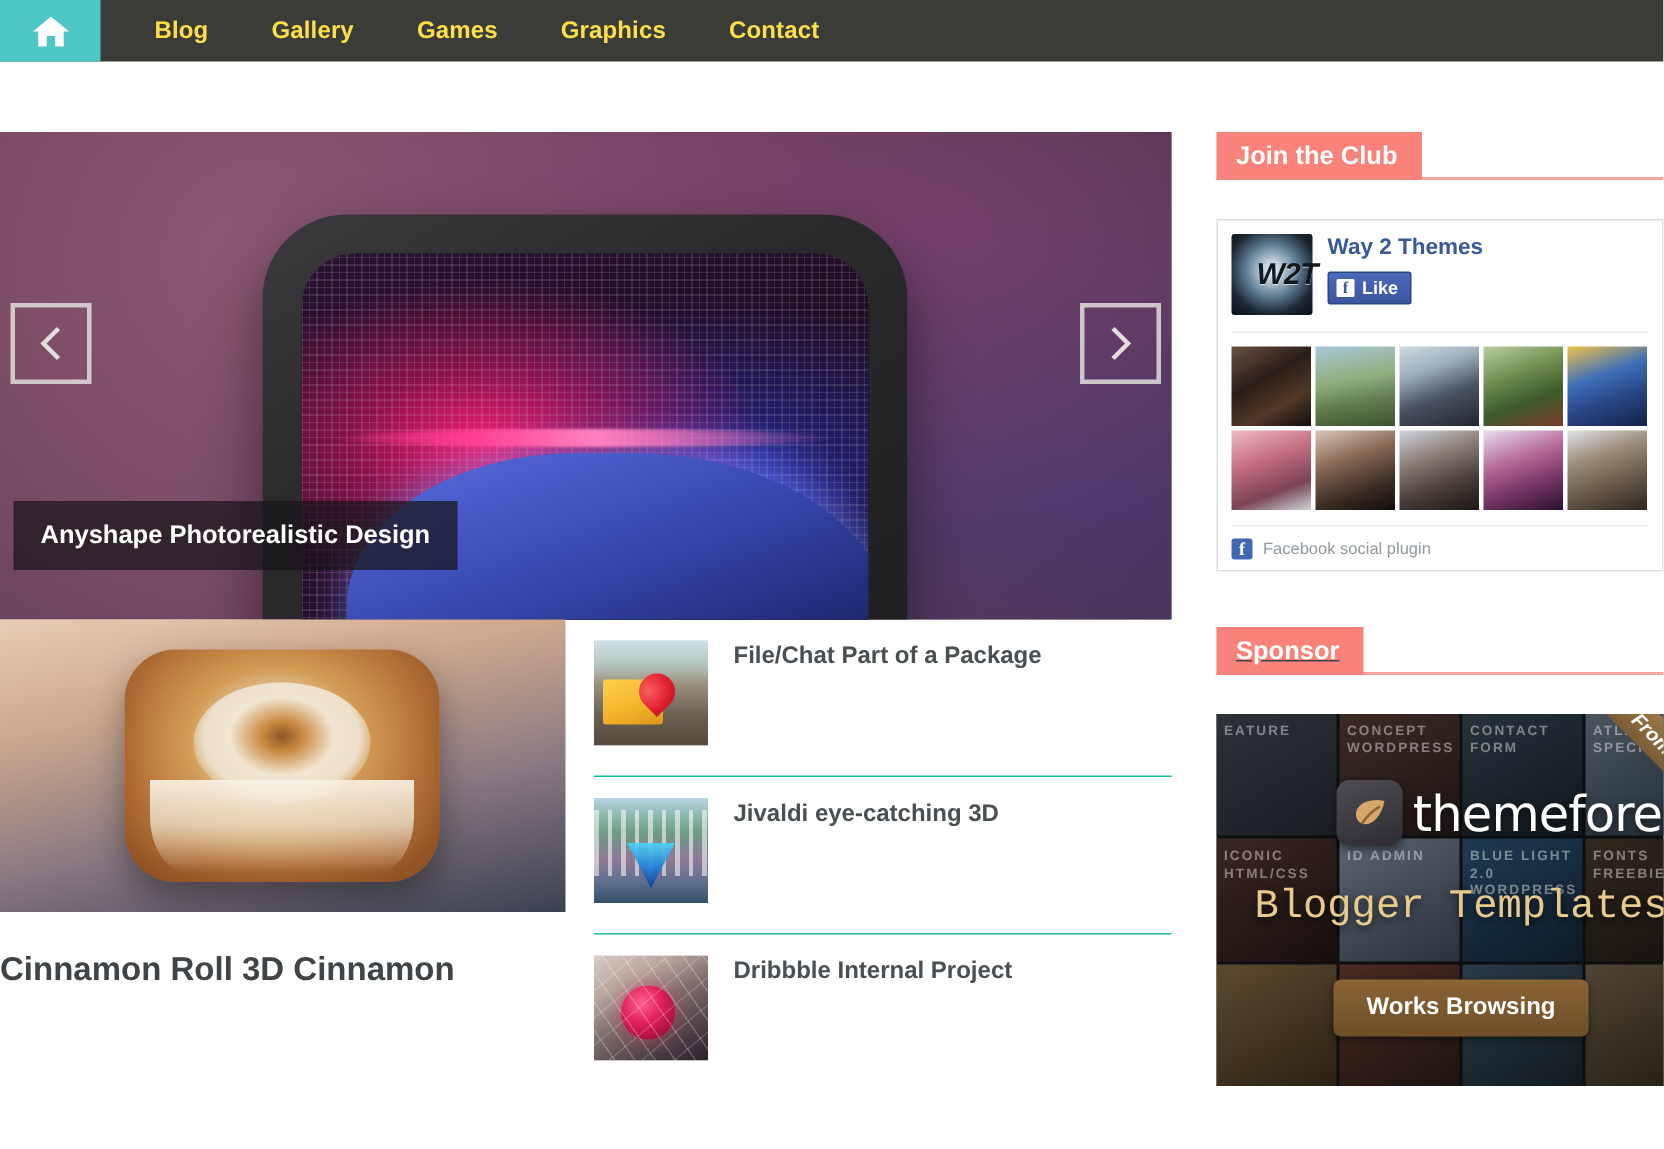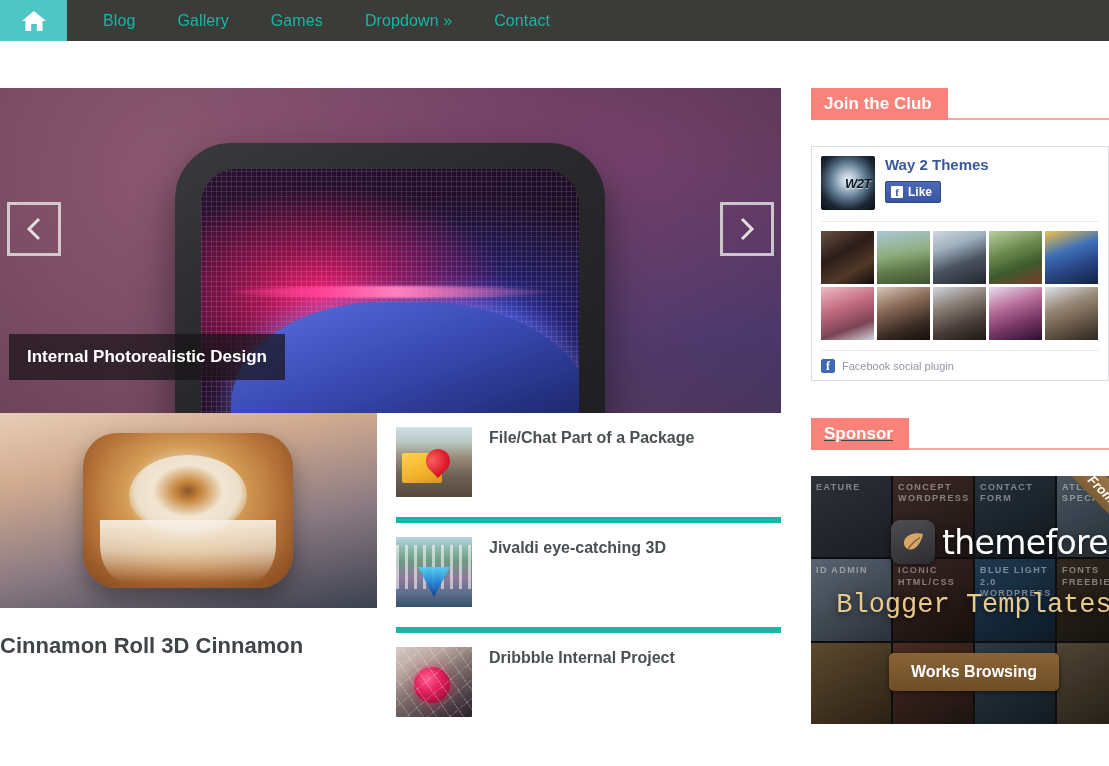"Blog" .nav-link { color: #14b8a6 -> #fde047; font-weight: normal -> bold }
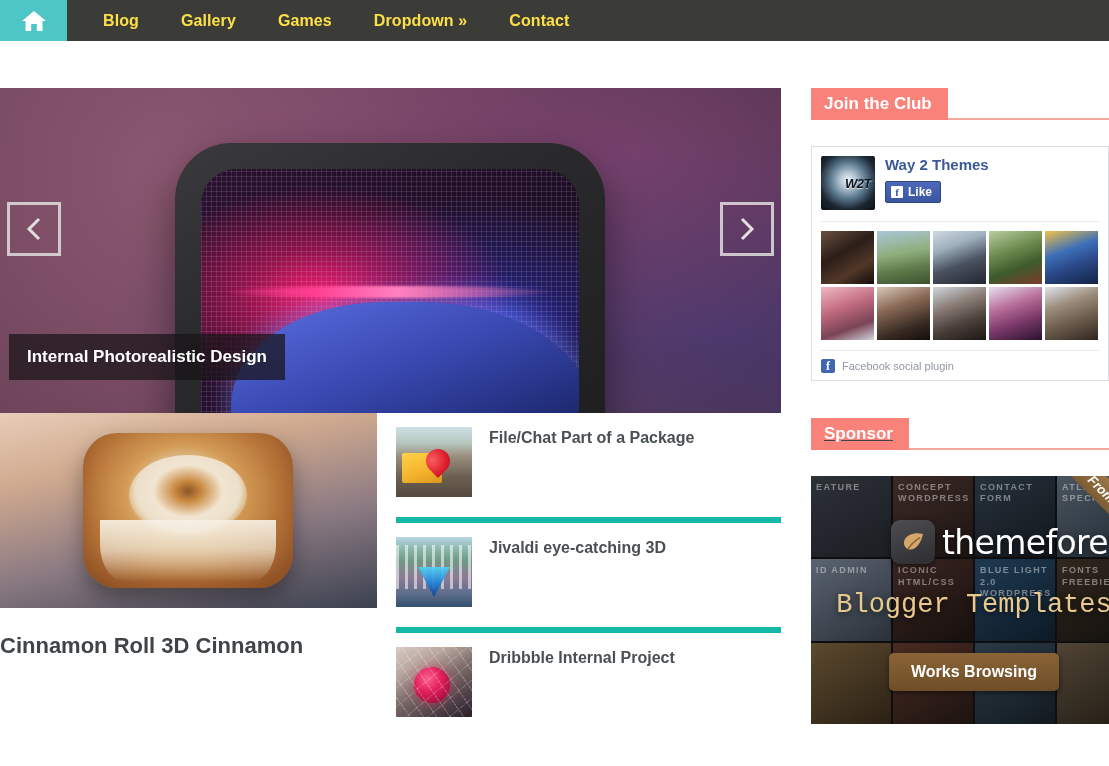"Graphics" a.nav-link { html: none -> <a>Graphics</a> }
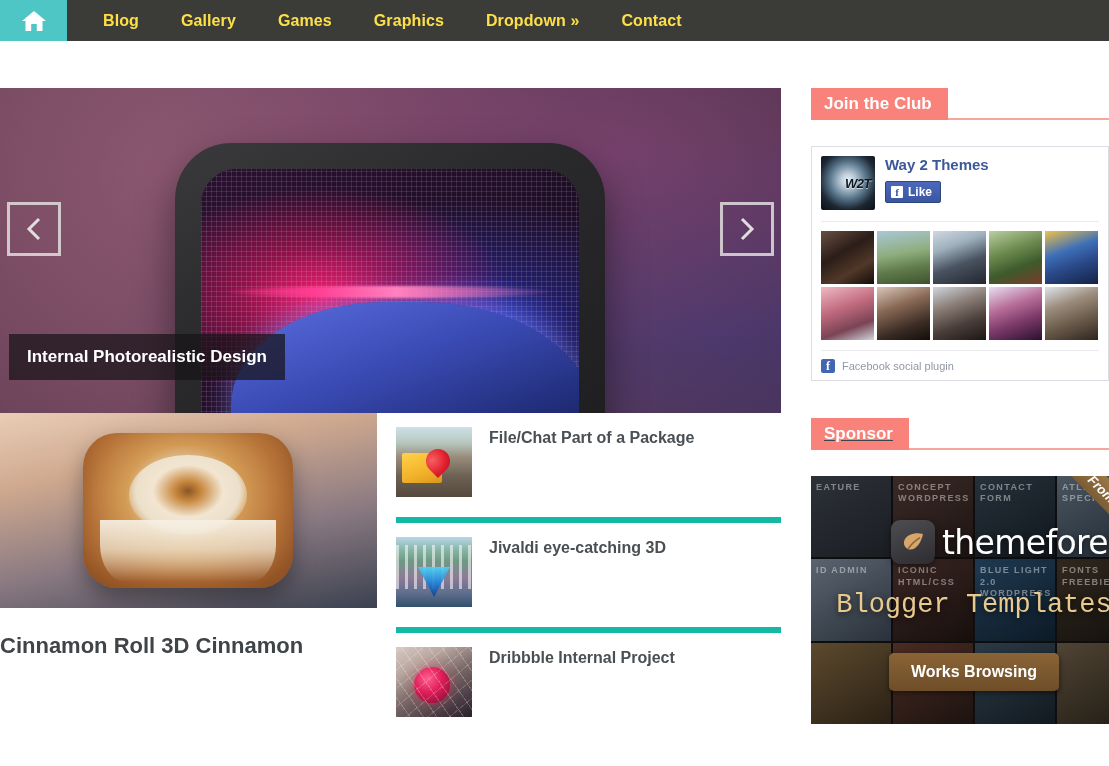"Dropdown »" a.nav-link { html: <a>Dropdown »</a> -> none }
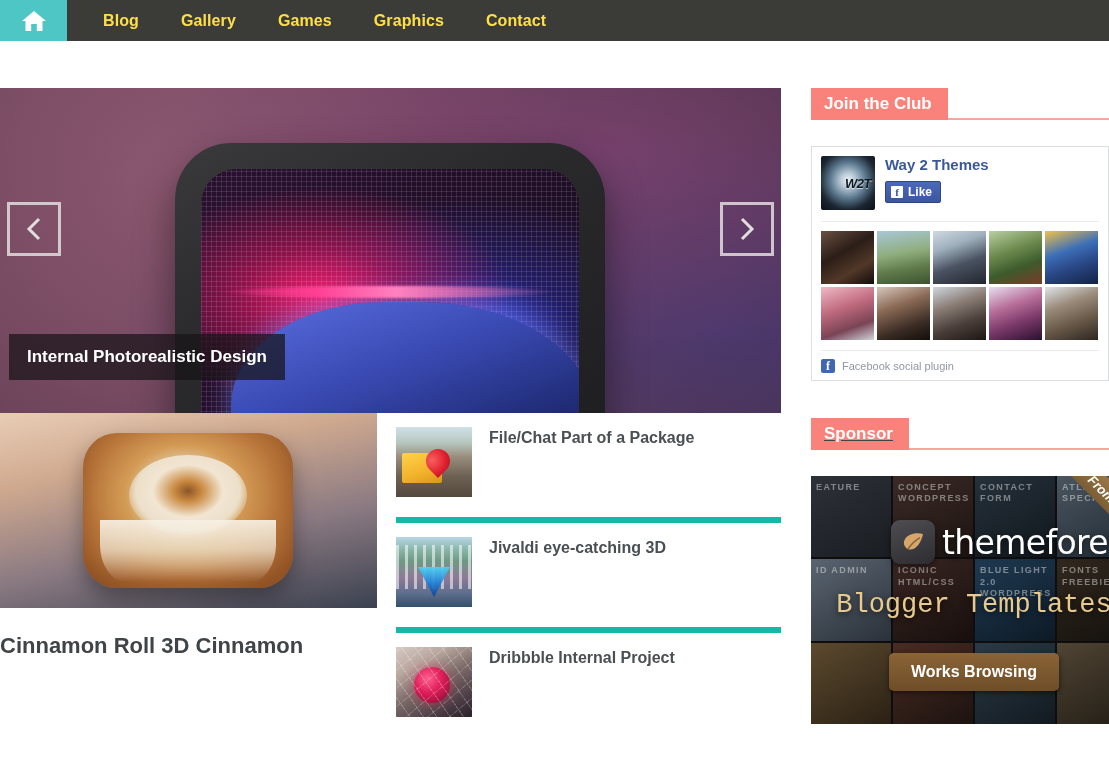"W2T" .fb-logo span { font-size: 13px -> 20px }
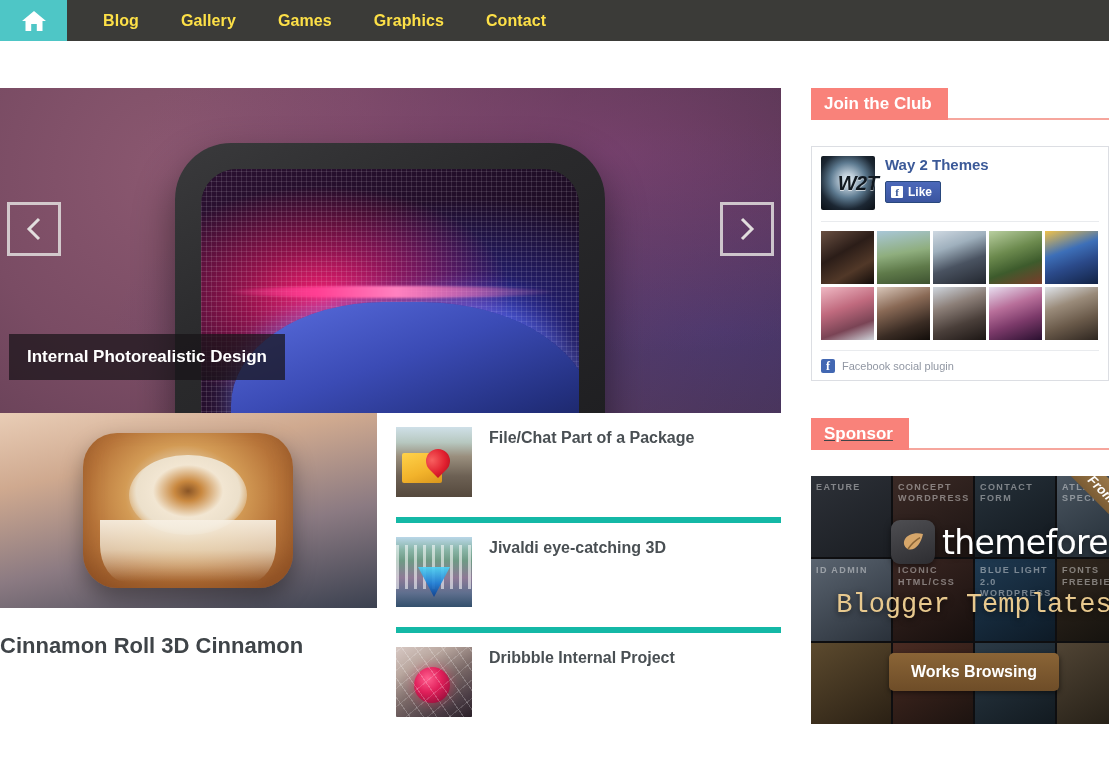"Internal Photorealistic Design" div.slider-caption { text: Internal -> Anyshape }
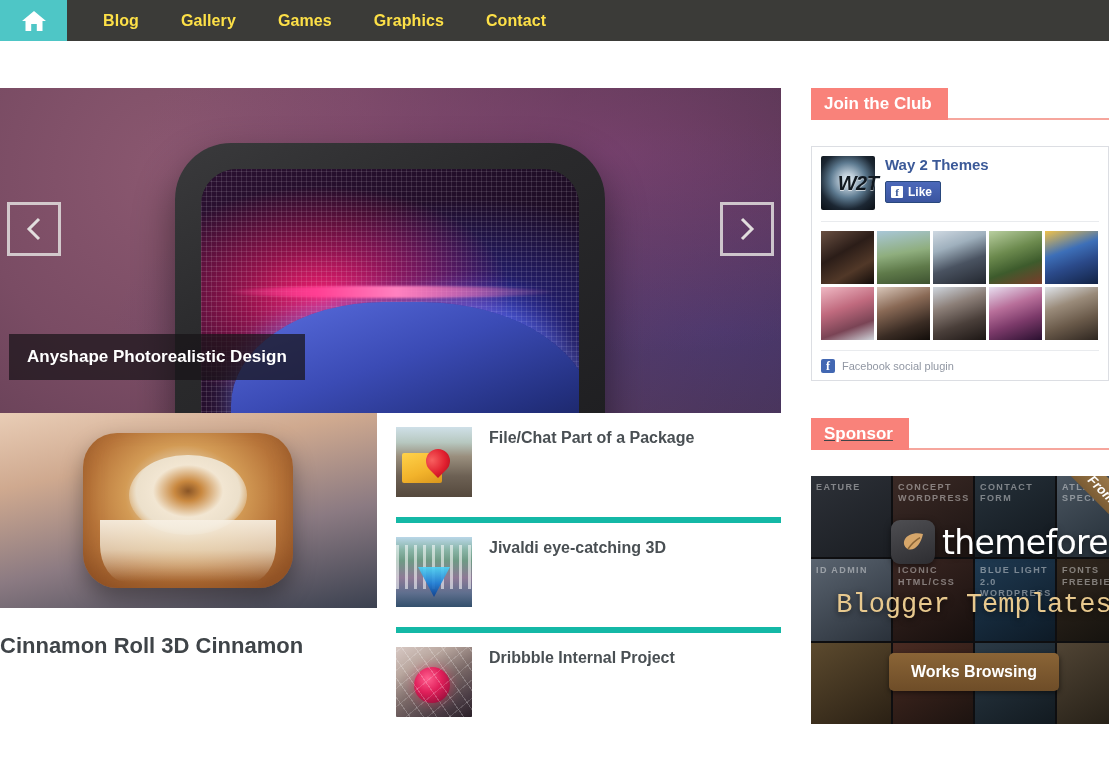"File/Chat Part of a Package" .post-item { border-bottom: 6px solid #14b8a6 -> 1px solid #14b8a6 }
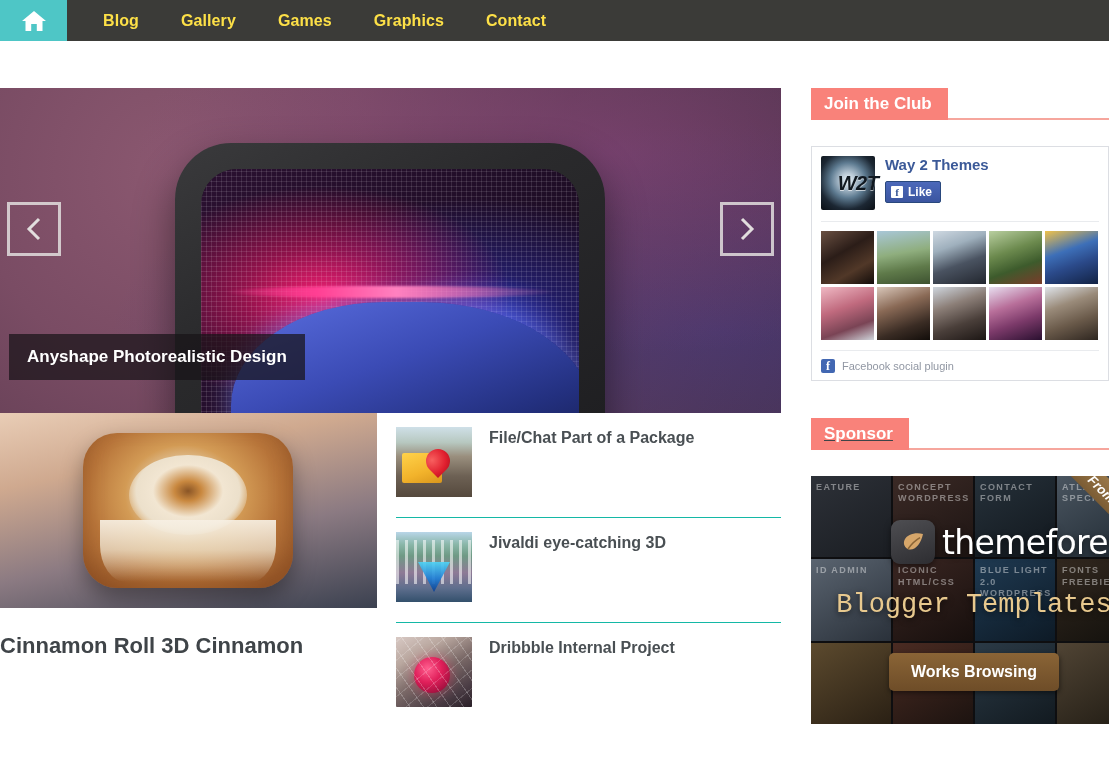"ID ADMIN" div.tile { order: before "ICONIC HTML/CSS" -> after "ICONIC HTML/CSS" }
